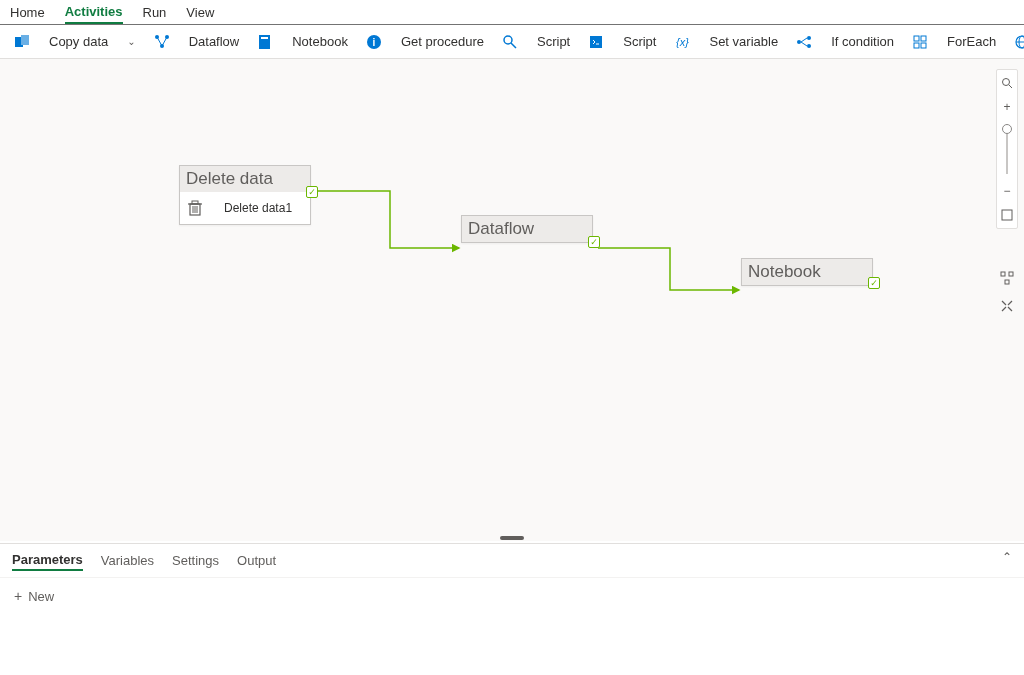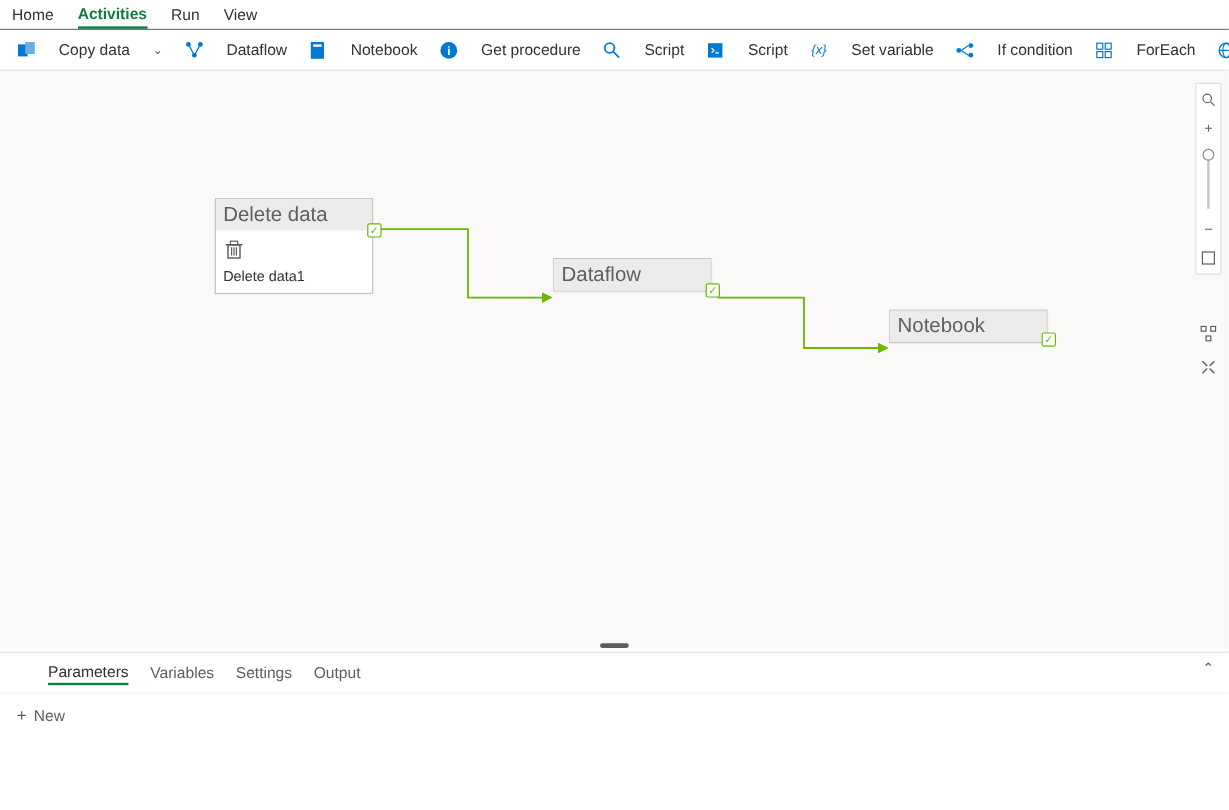"Delete data1" .activity-body { align-items: none -> center; flex-direction: column -> none; gap: 6px -> 20px }
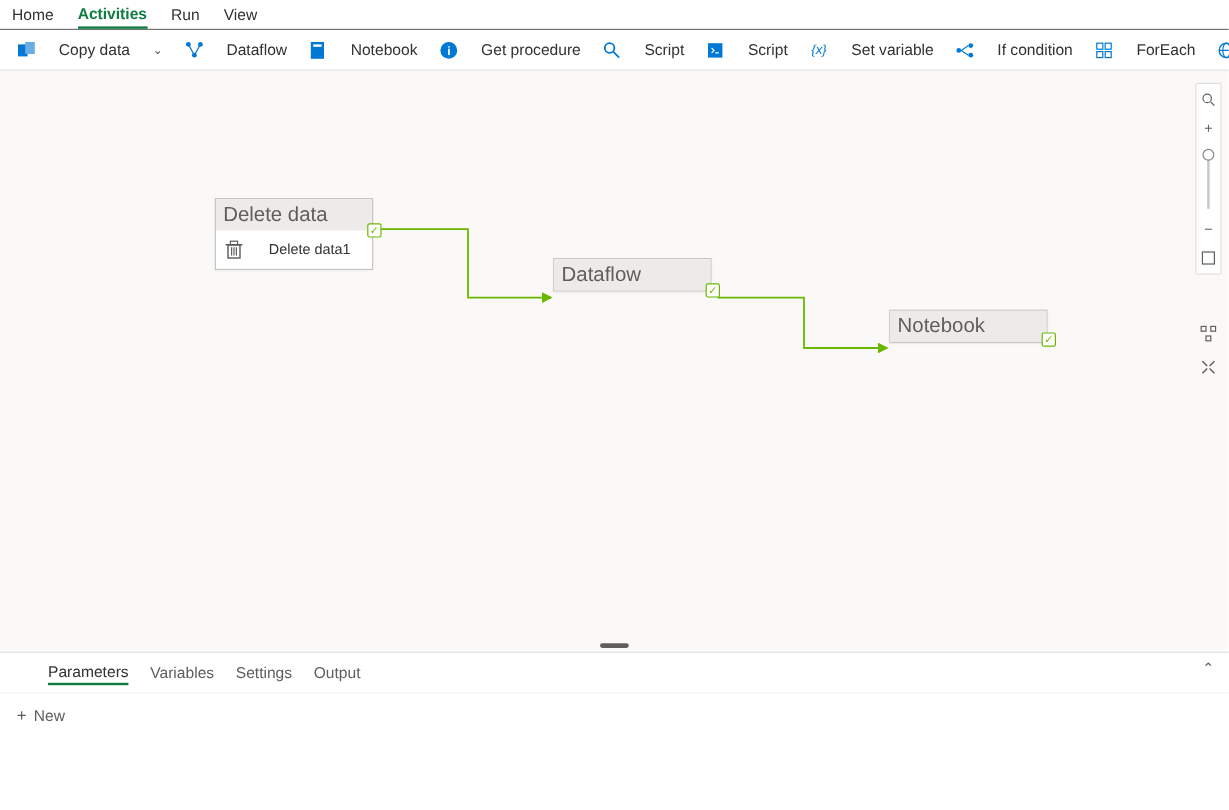"Parameters" .bp-tab.active { font-weight: 400 -> 700; margin-left: 28px -> none }
